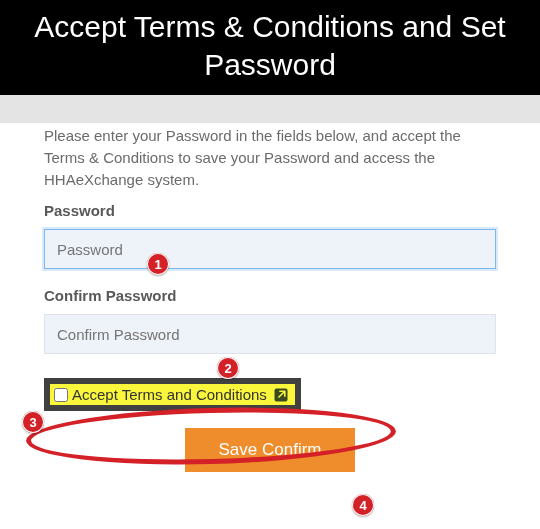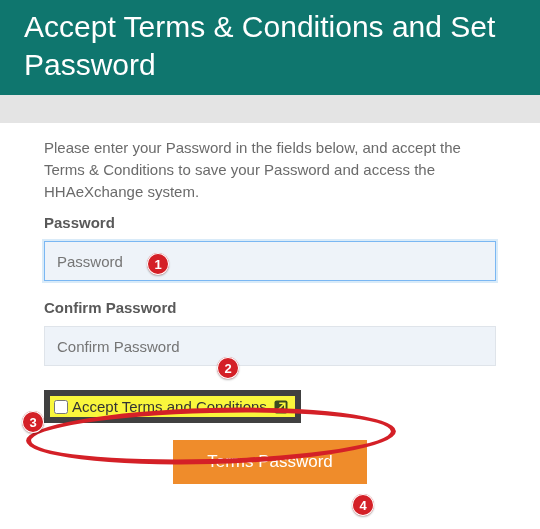"Accept Terms & Conditions and" .header { background: #0f766e -> #000000; text-align: left -> center }
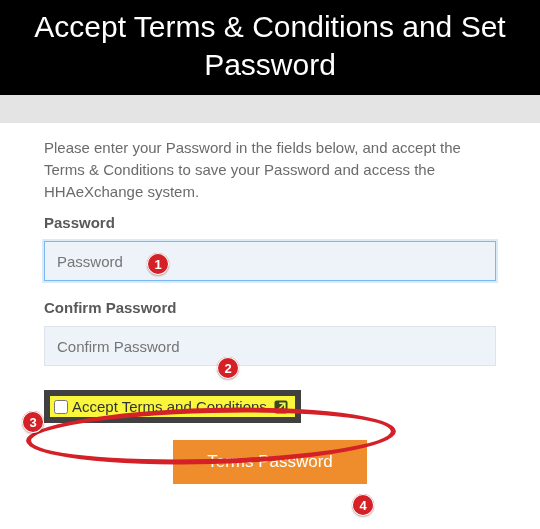"Please enter your Password in" .content { margin-top: 12px -> none }
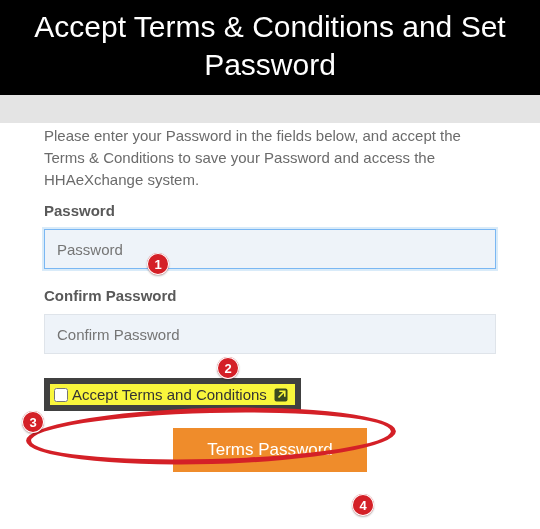"Terms Password" button.save-btn { text: Terms Password -> Save Confirm }
